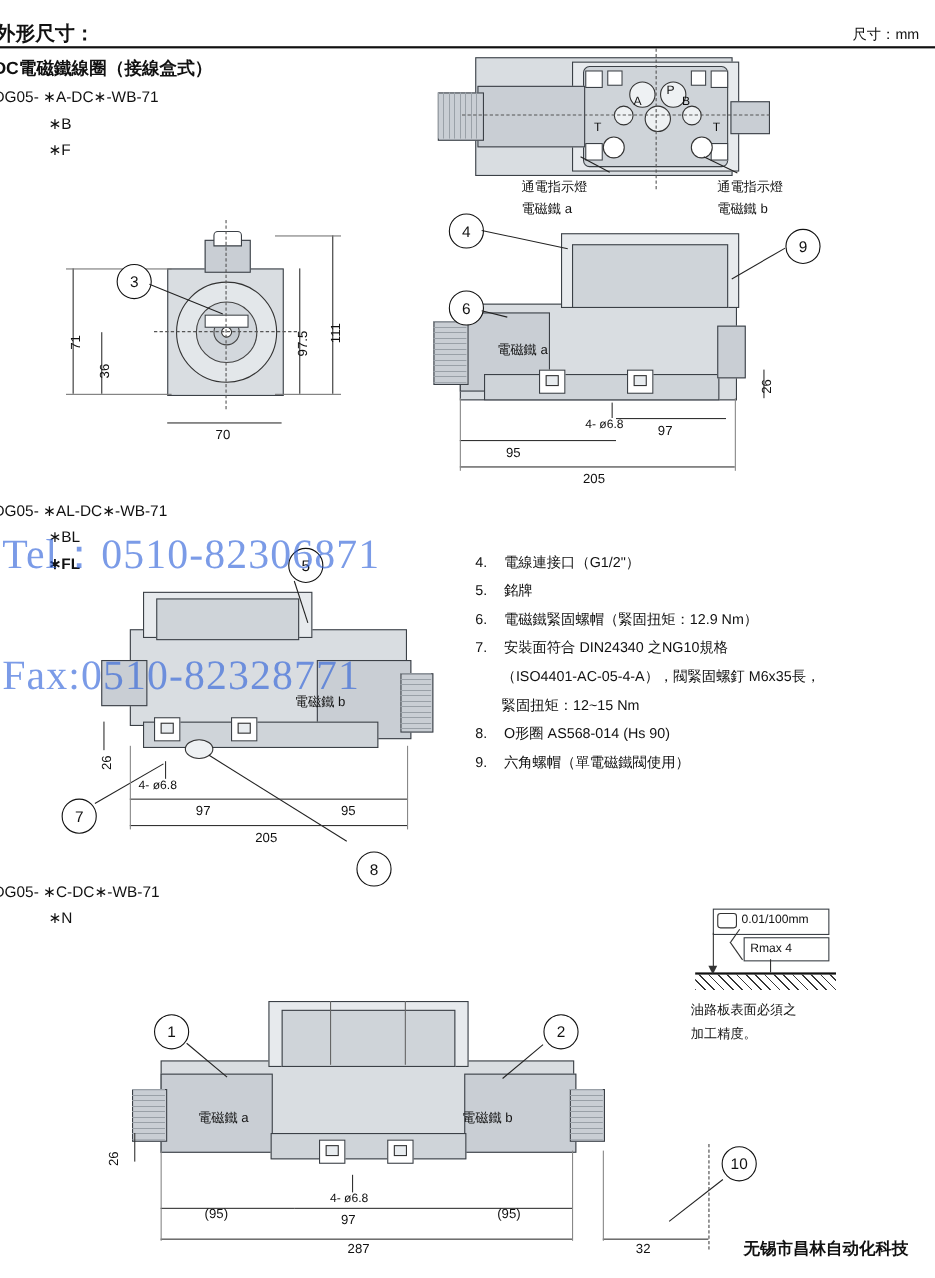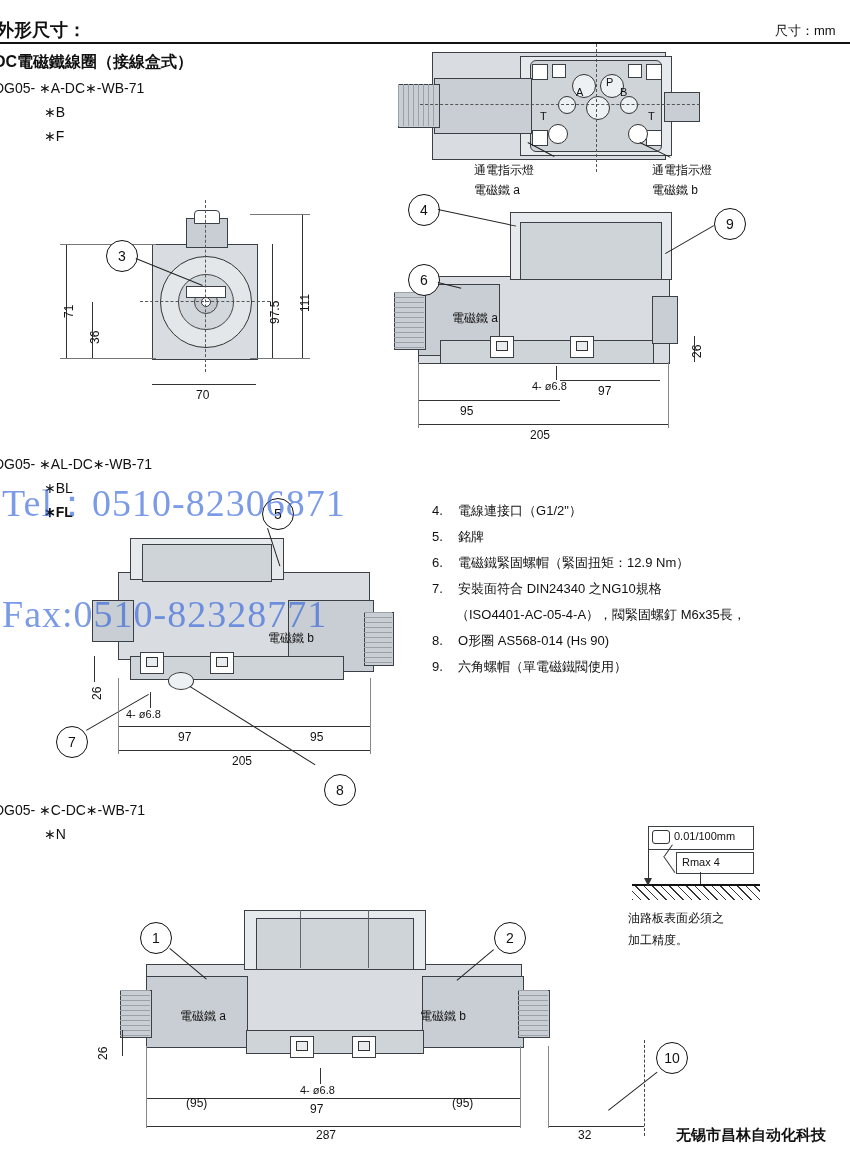"緊固扭矩：12~15 Nm" div { html: none -> <div> <span>緊固扭矩：12~15 Nm</span> </div> }
